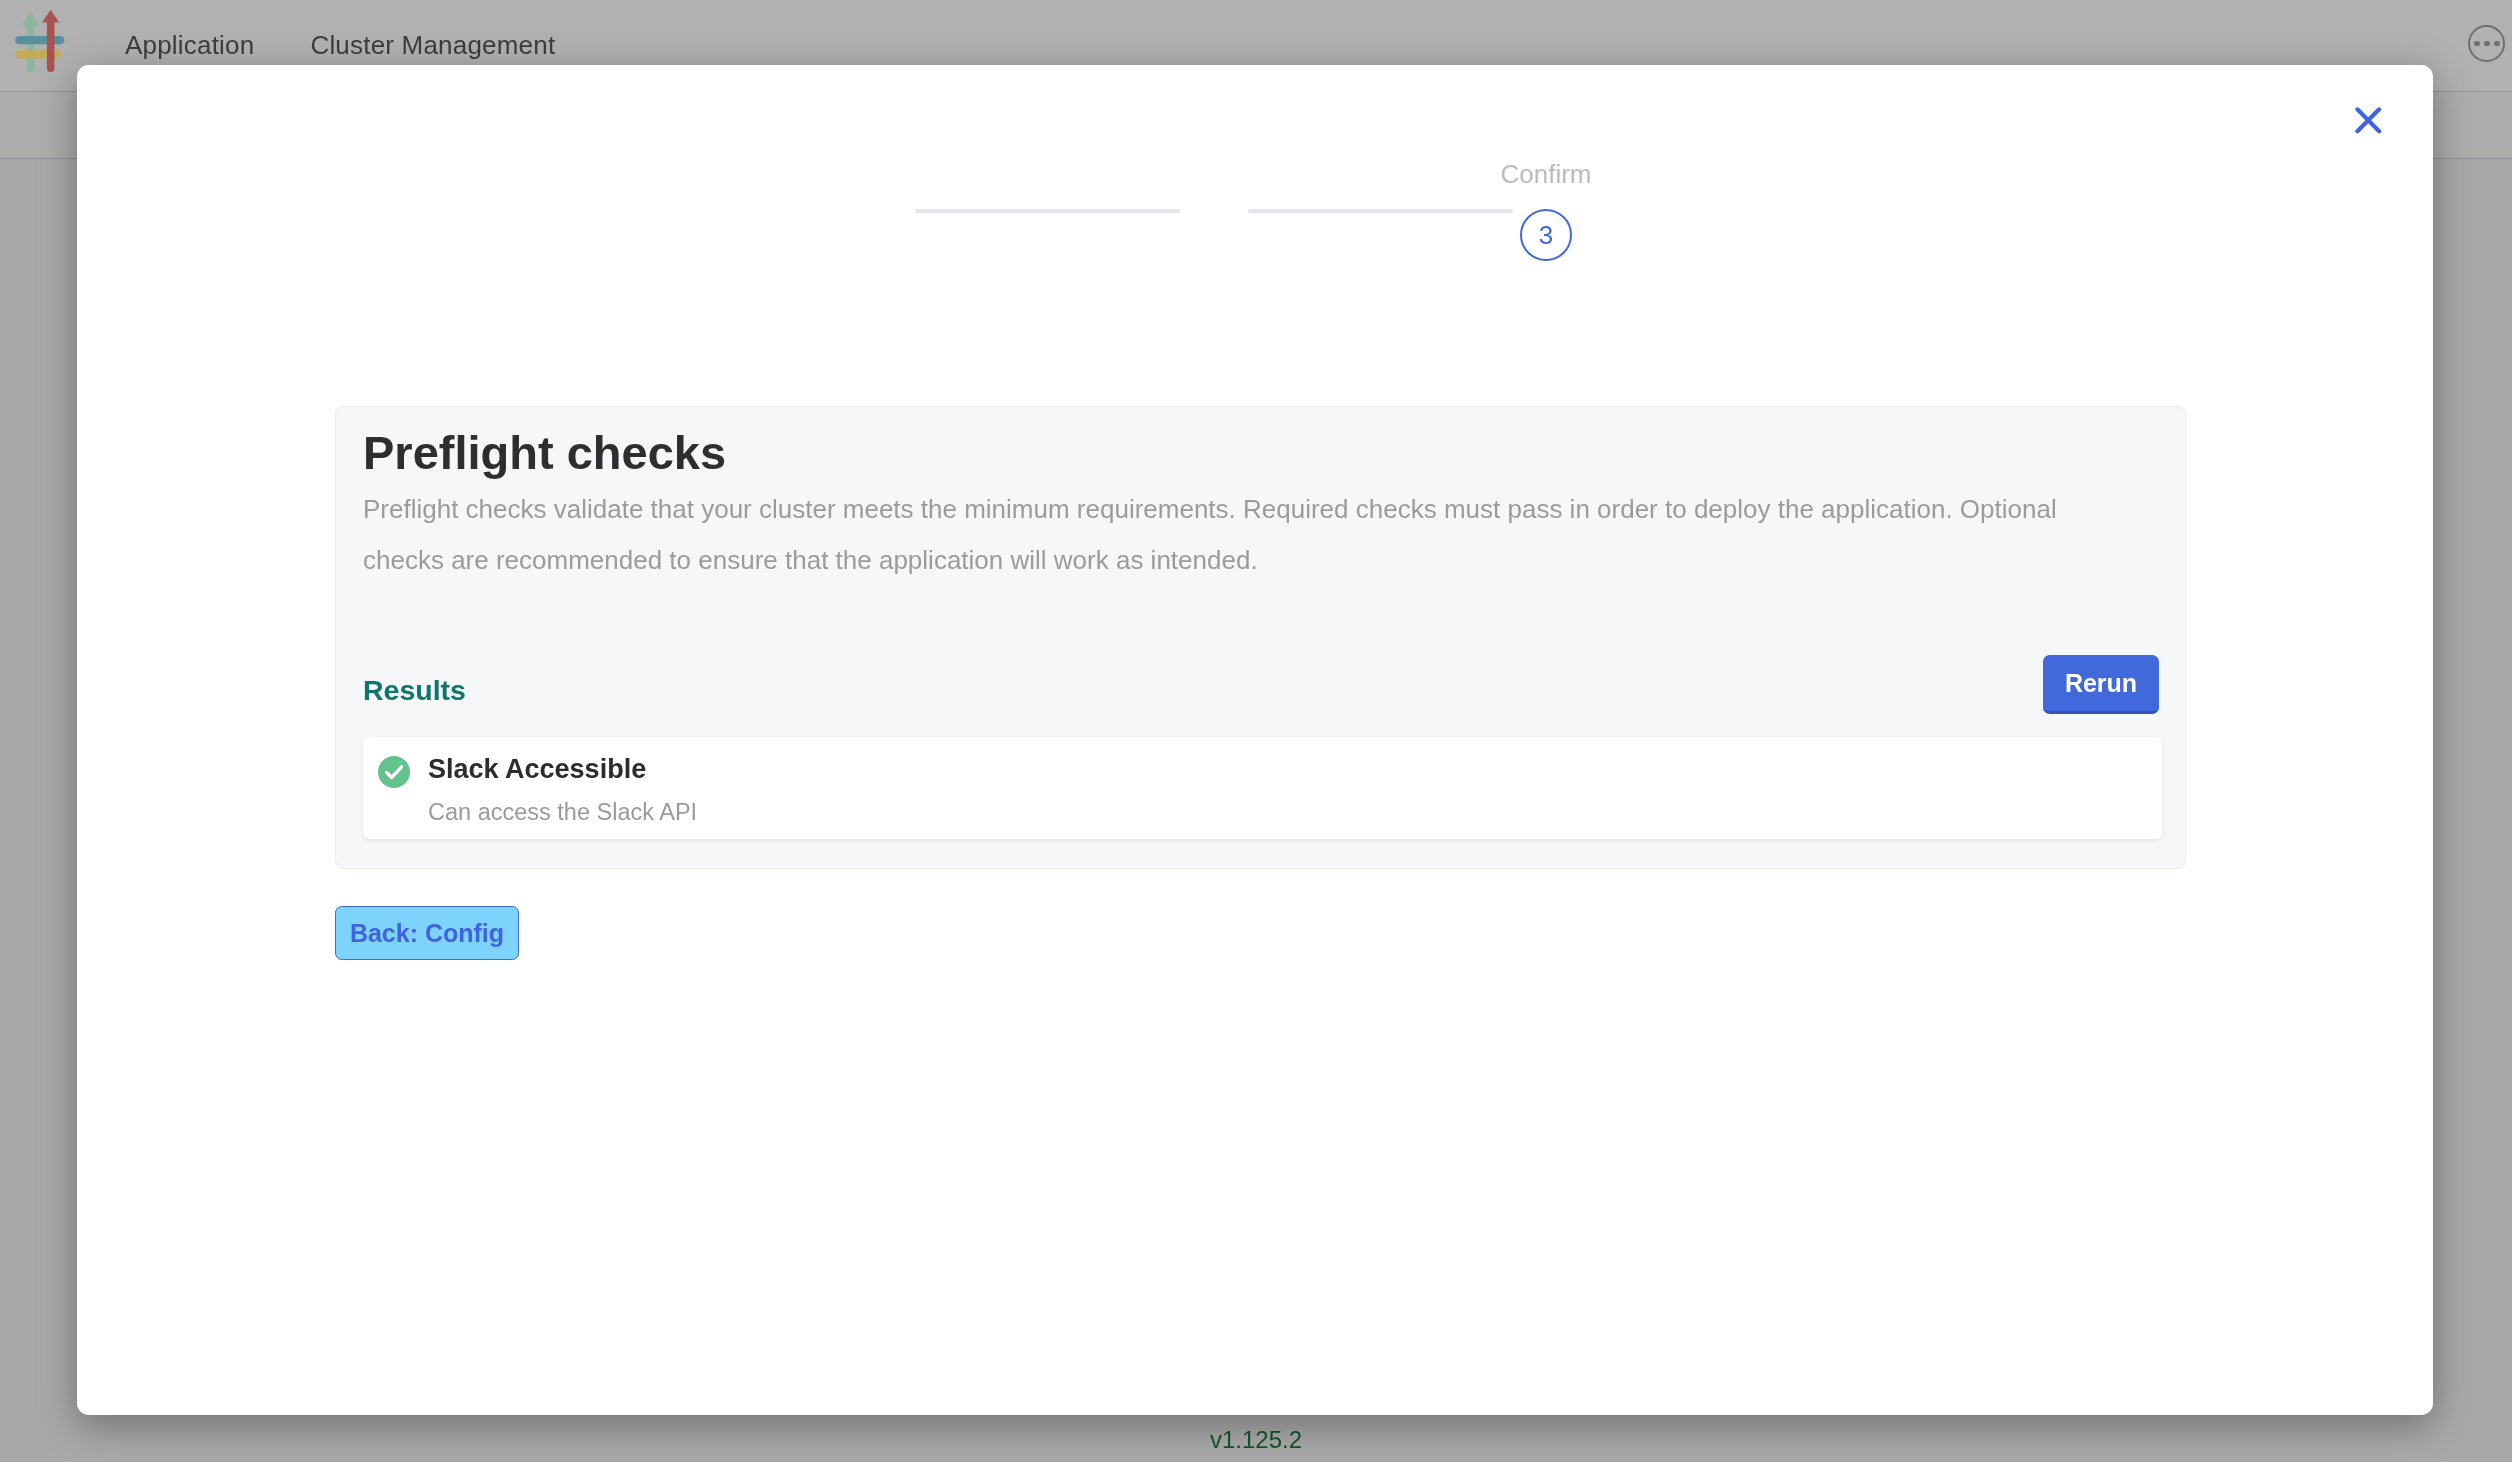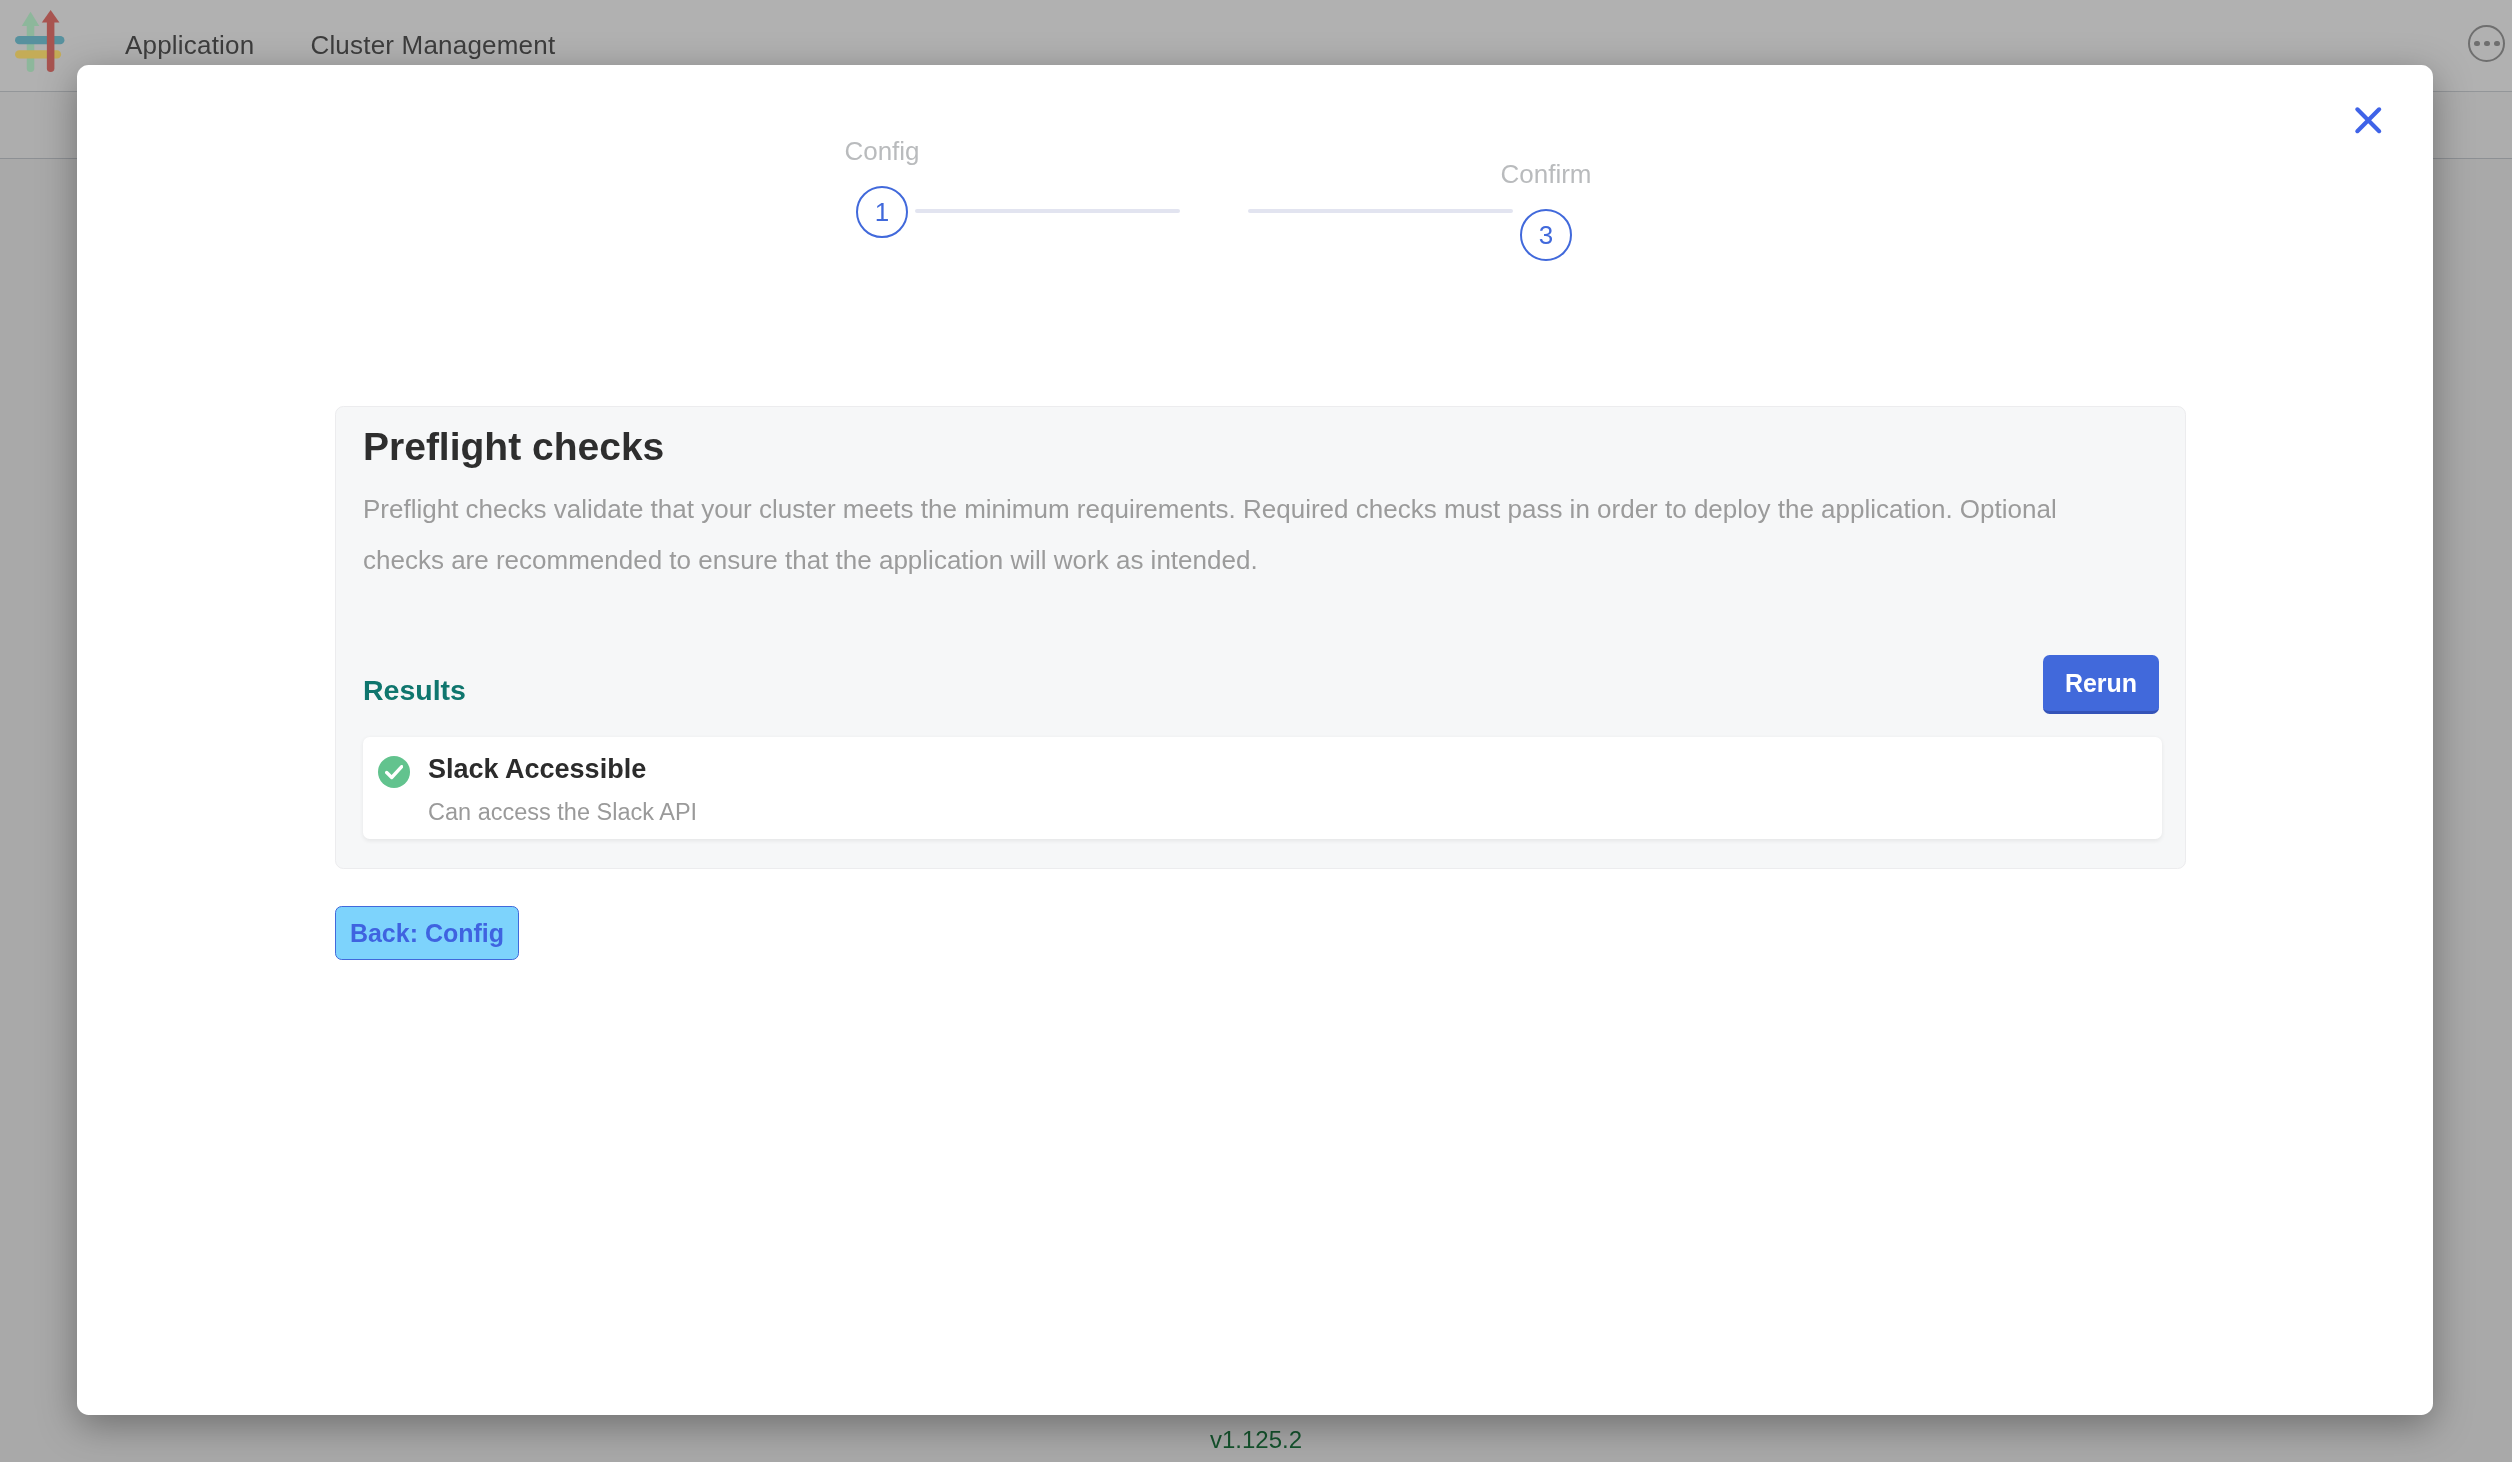"Config" div.step { html: <div> <div>Config</div> <div>1</div> </div> -> none }
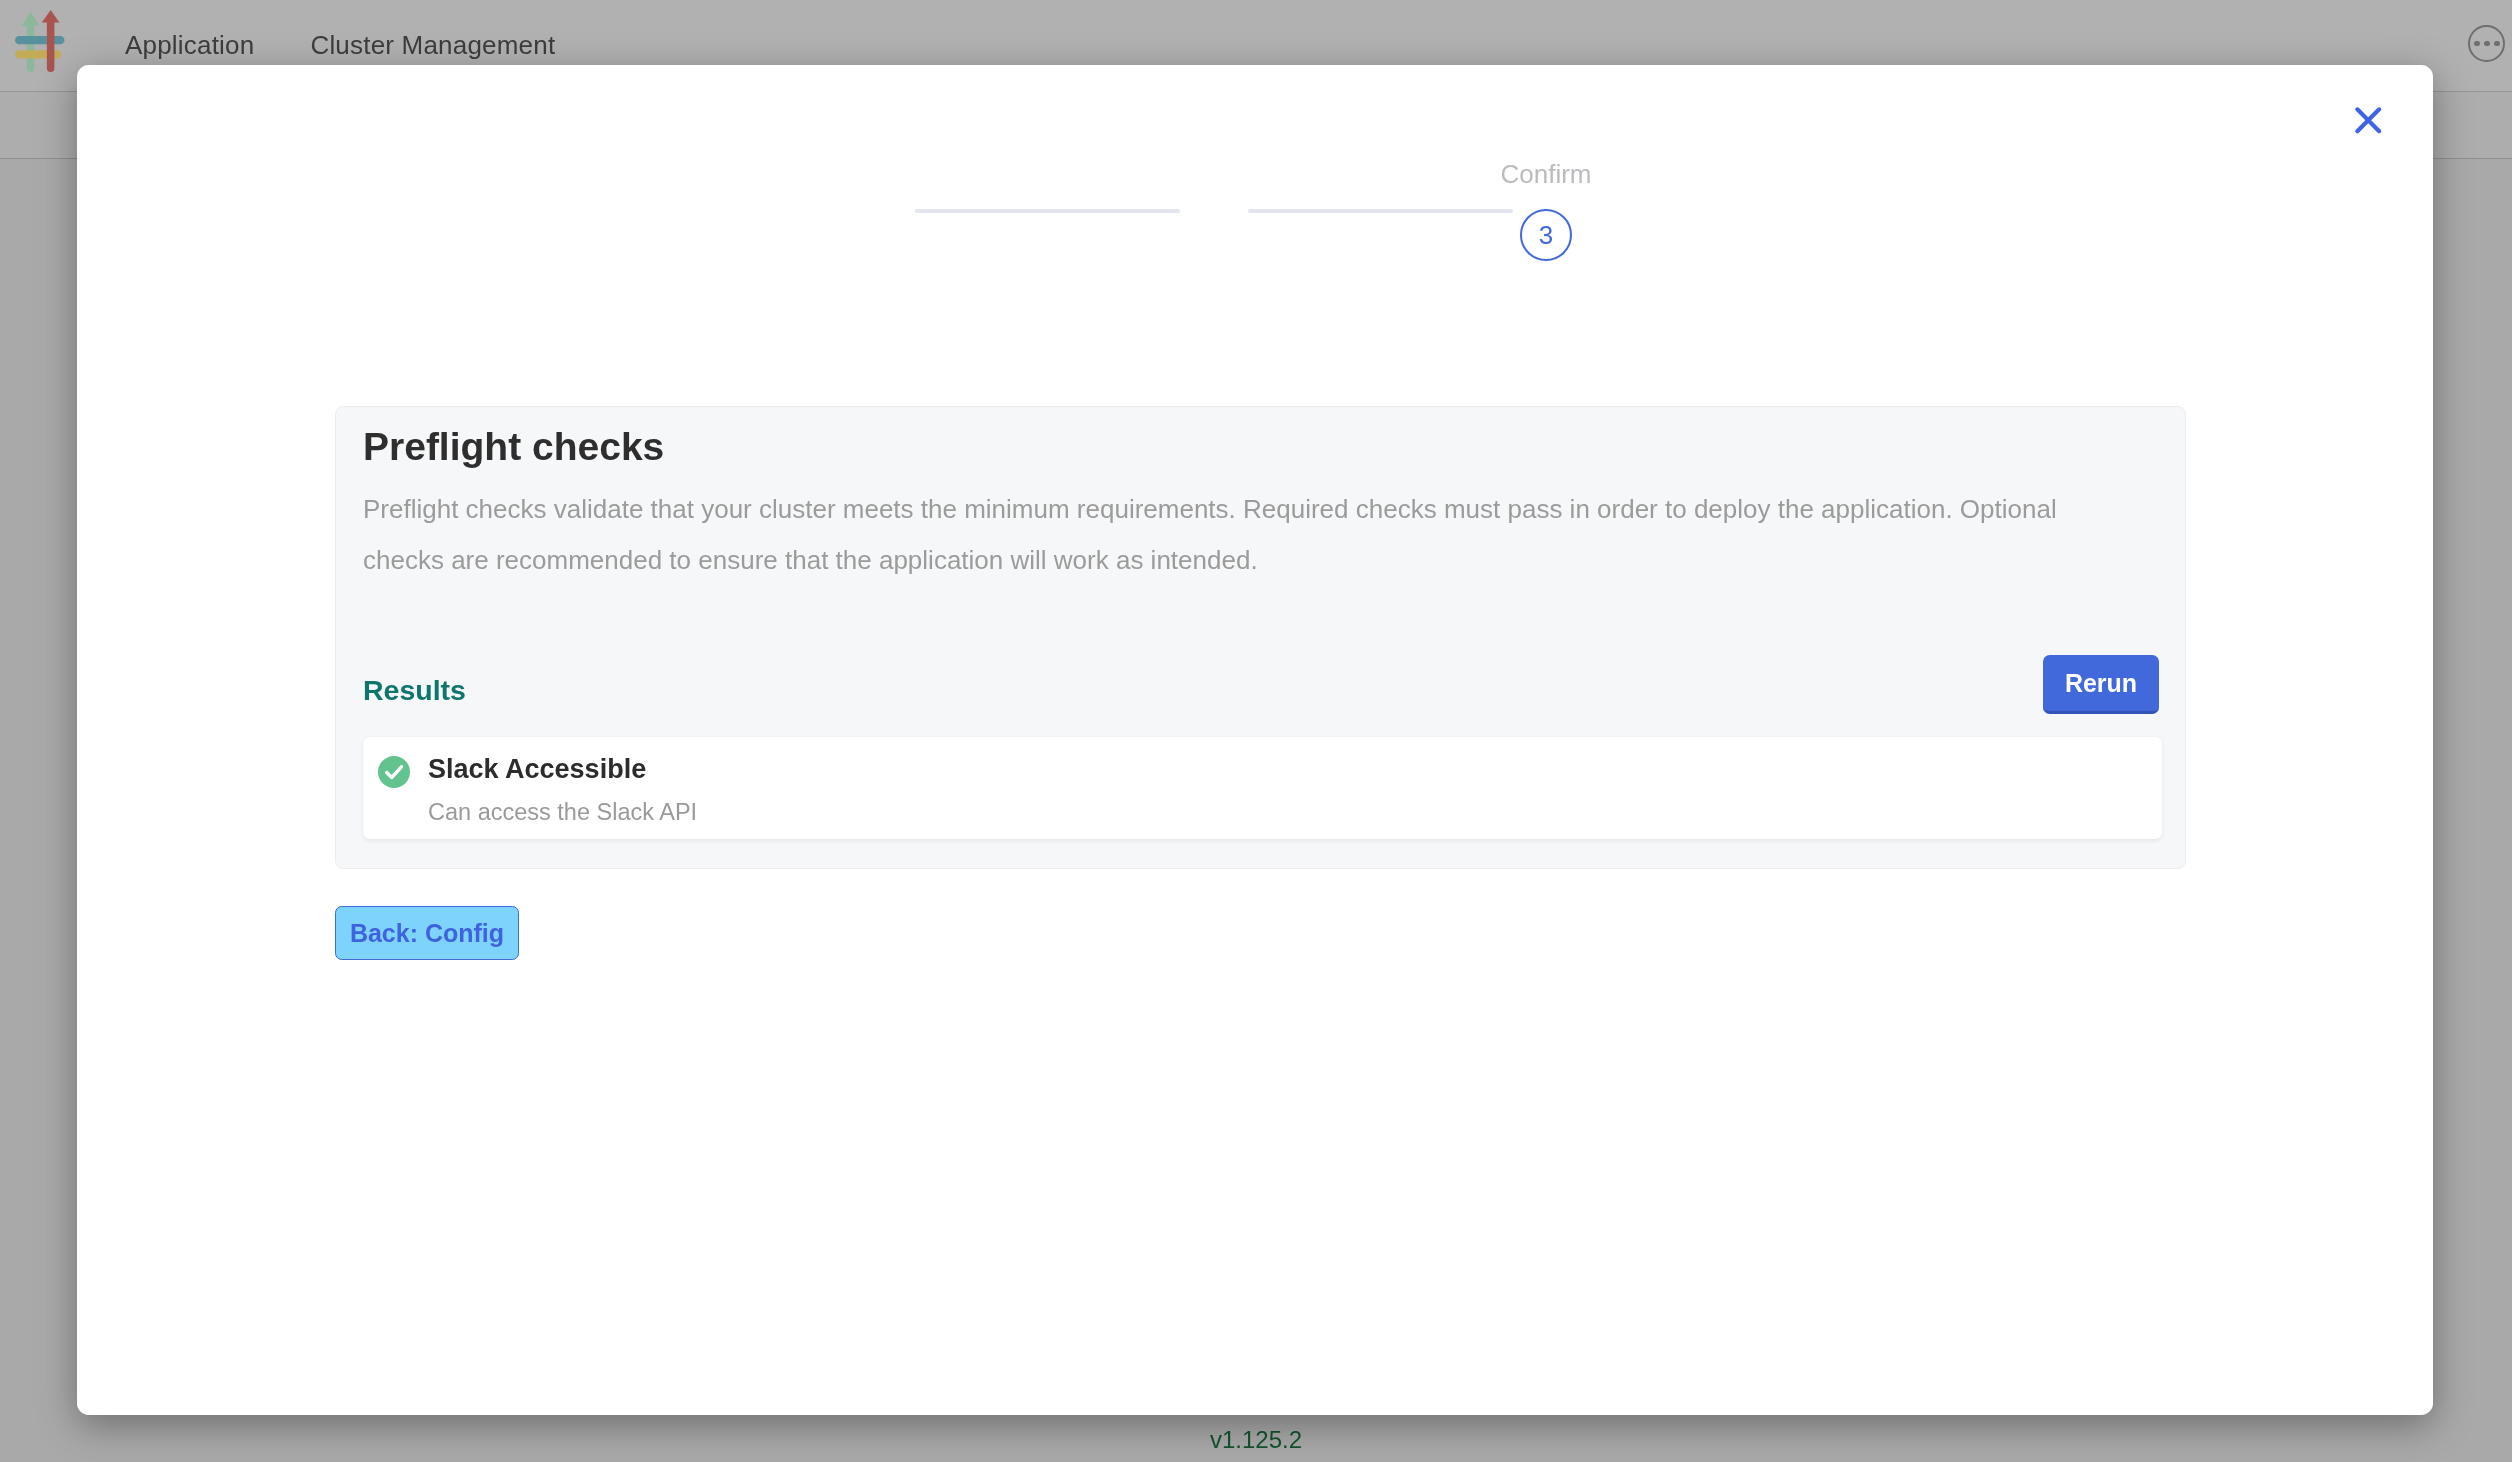"Preflight checks" .panel-title { font-size: 39px -> 47px }
